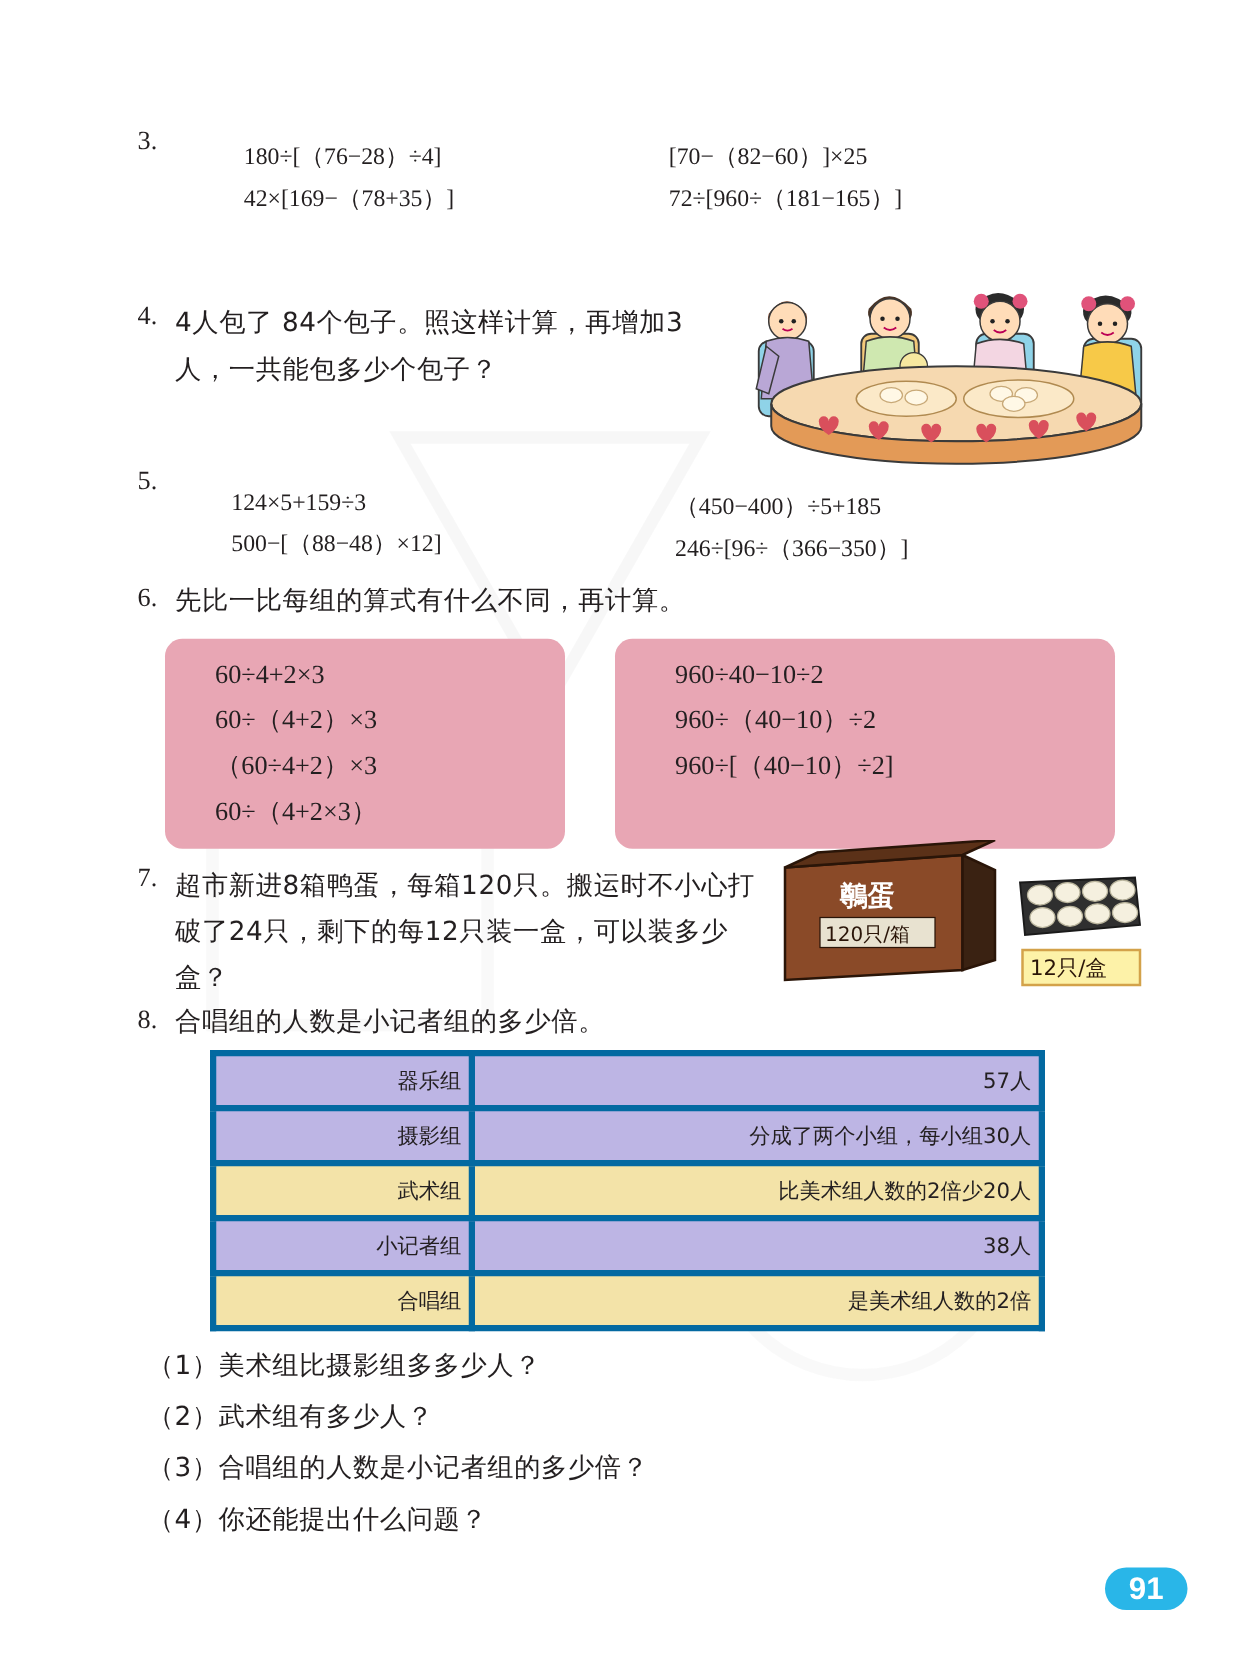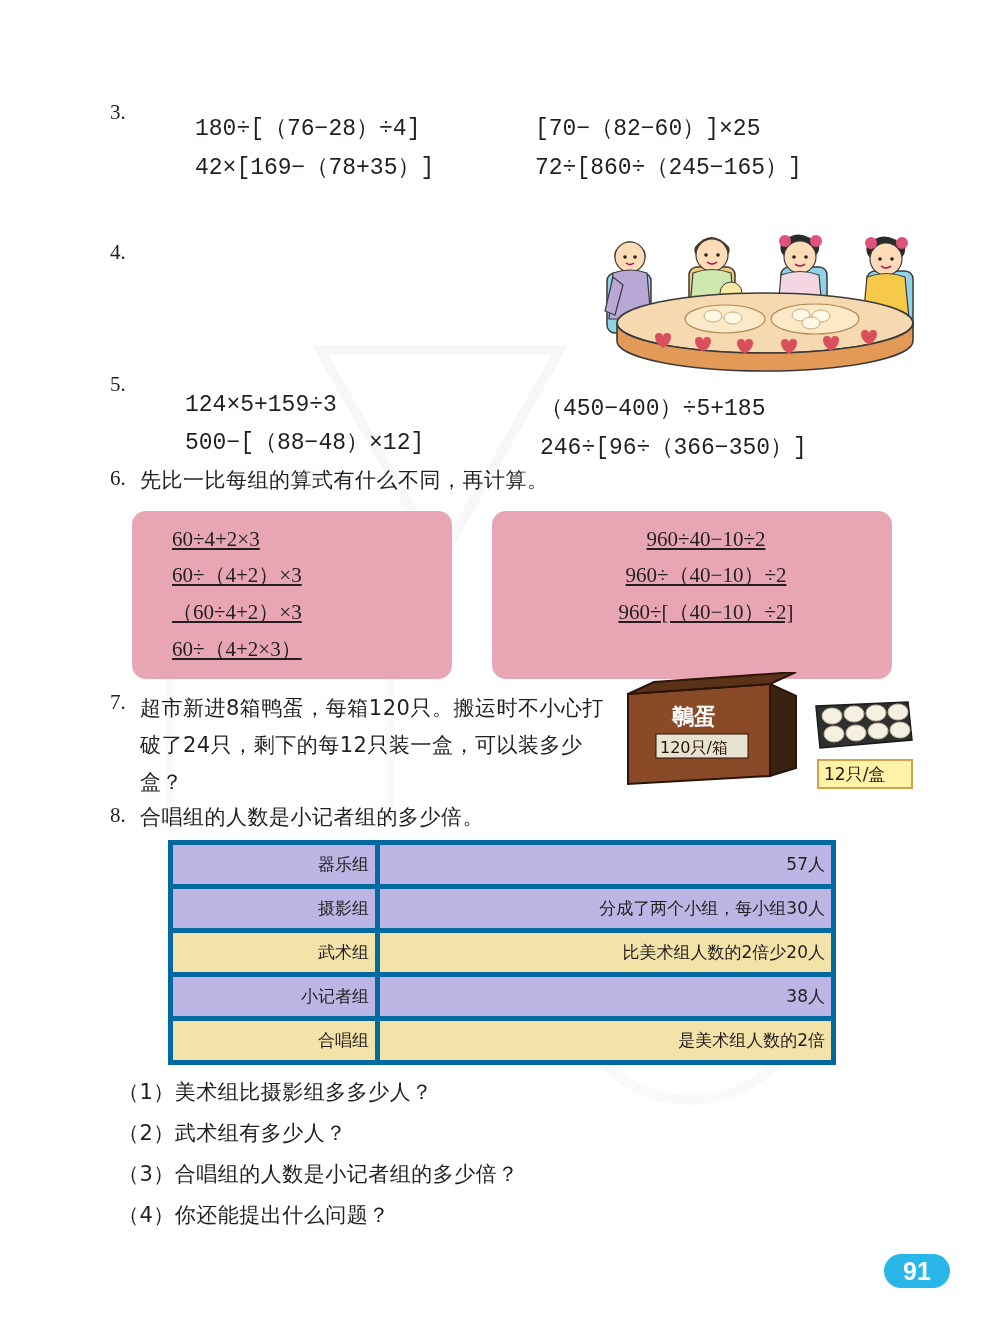"180÷[（76−28）÷4]" .expr { font-family: Liberation Mono, monospace -> Liberation Serif, serif; font-size: 23px -> 19px }
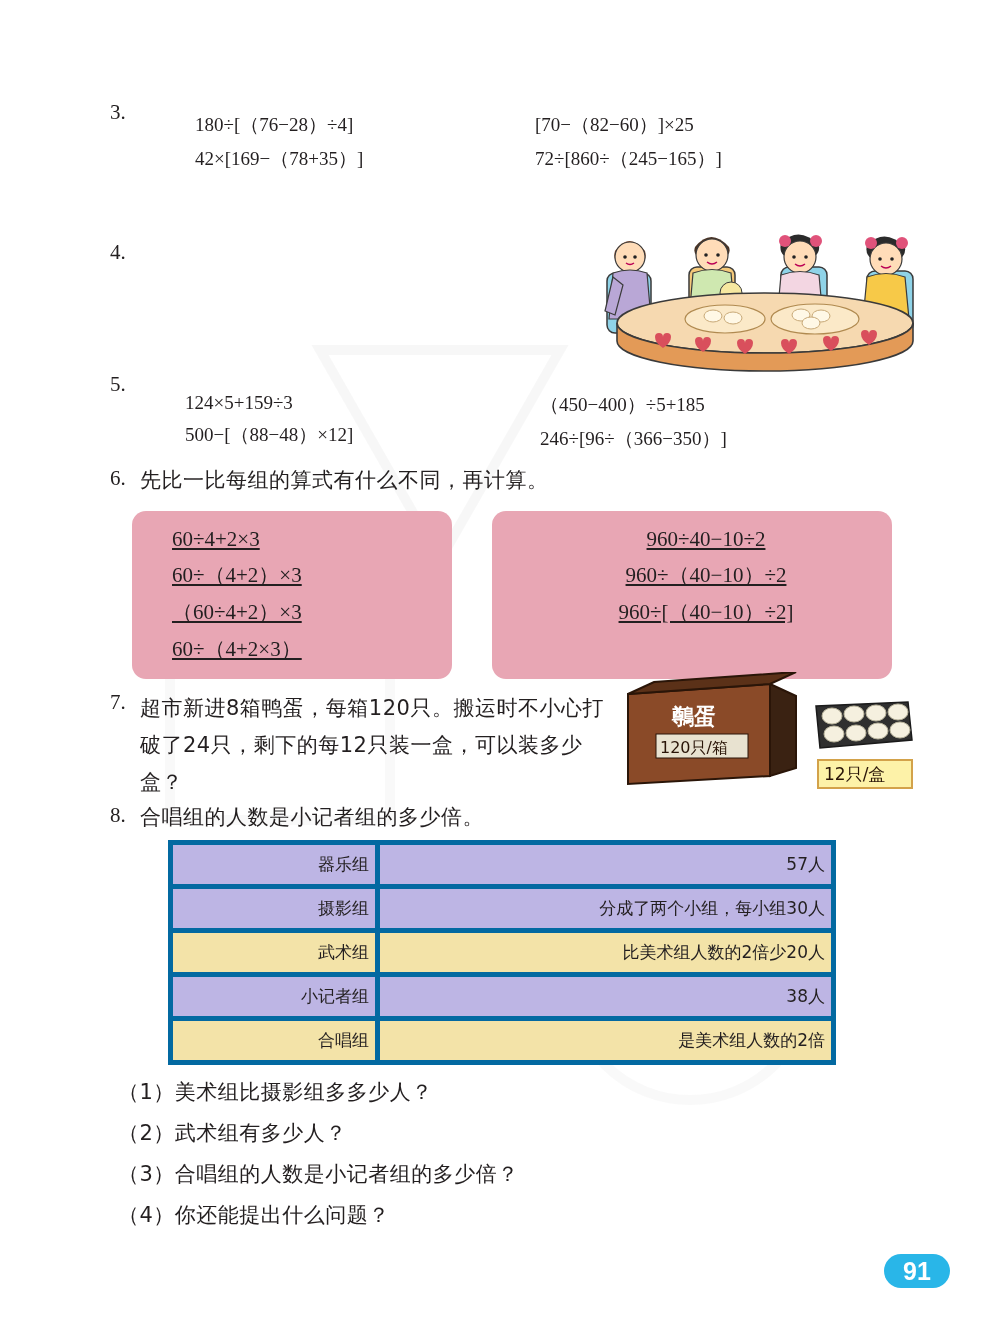"72÷[860÷（245−165）]" div.line { text: 860÷（245 -> 960÷（181 }
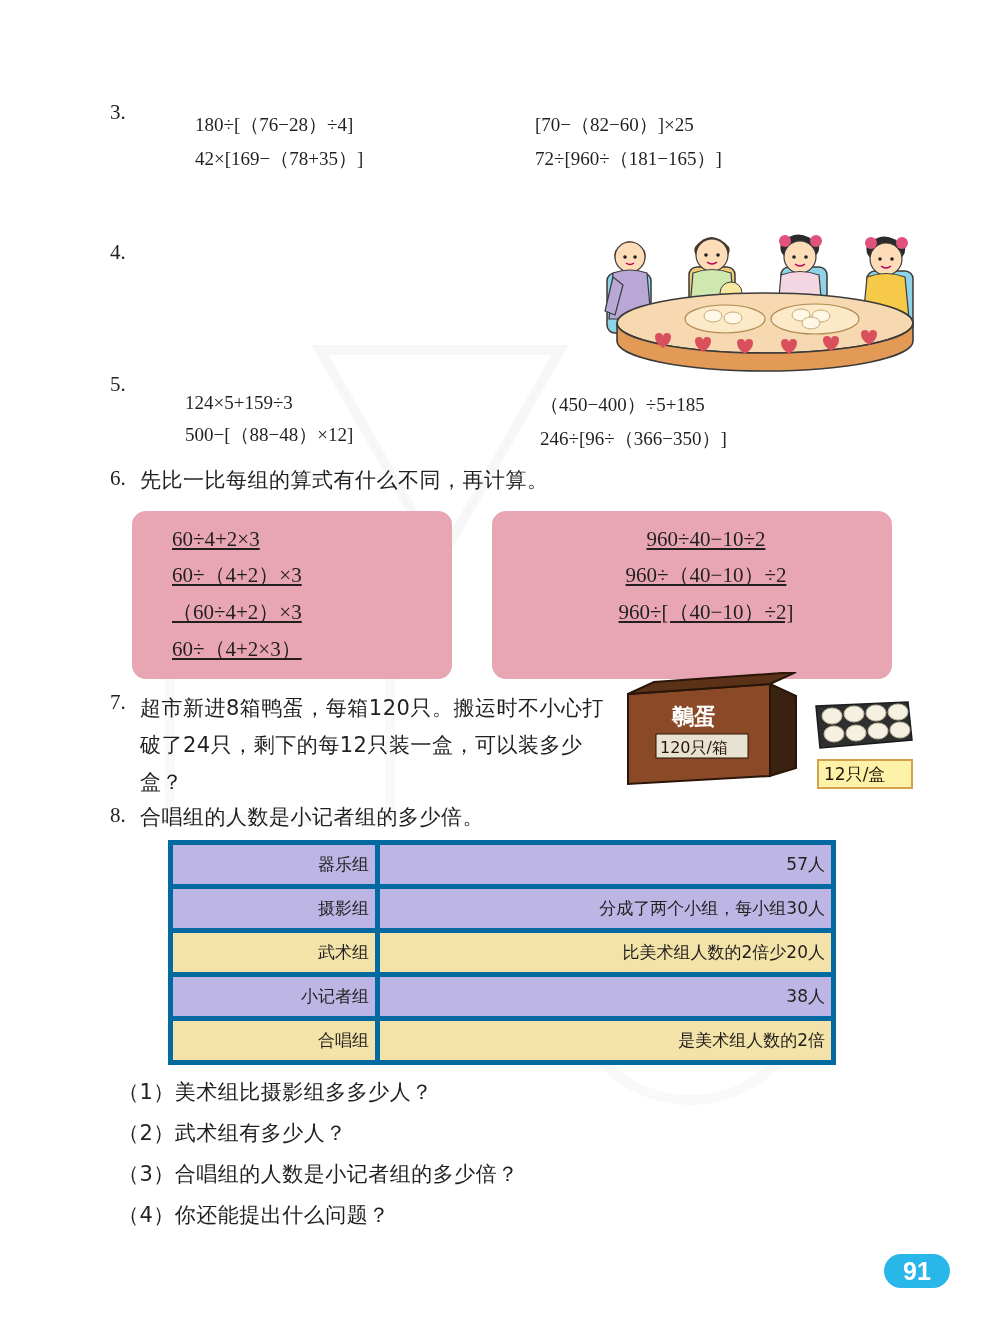"4人包了 84个包子。照这样计算，再增加3人，一共能包多少个包子？" div.body { html: none -> <div>4人包了 84个包子。照这样计算，再增加3人，一共能包多少个包子？</div> }
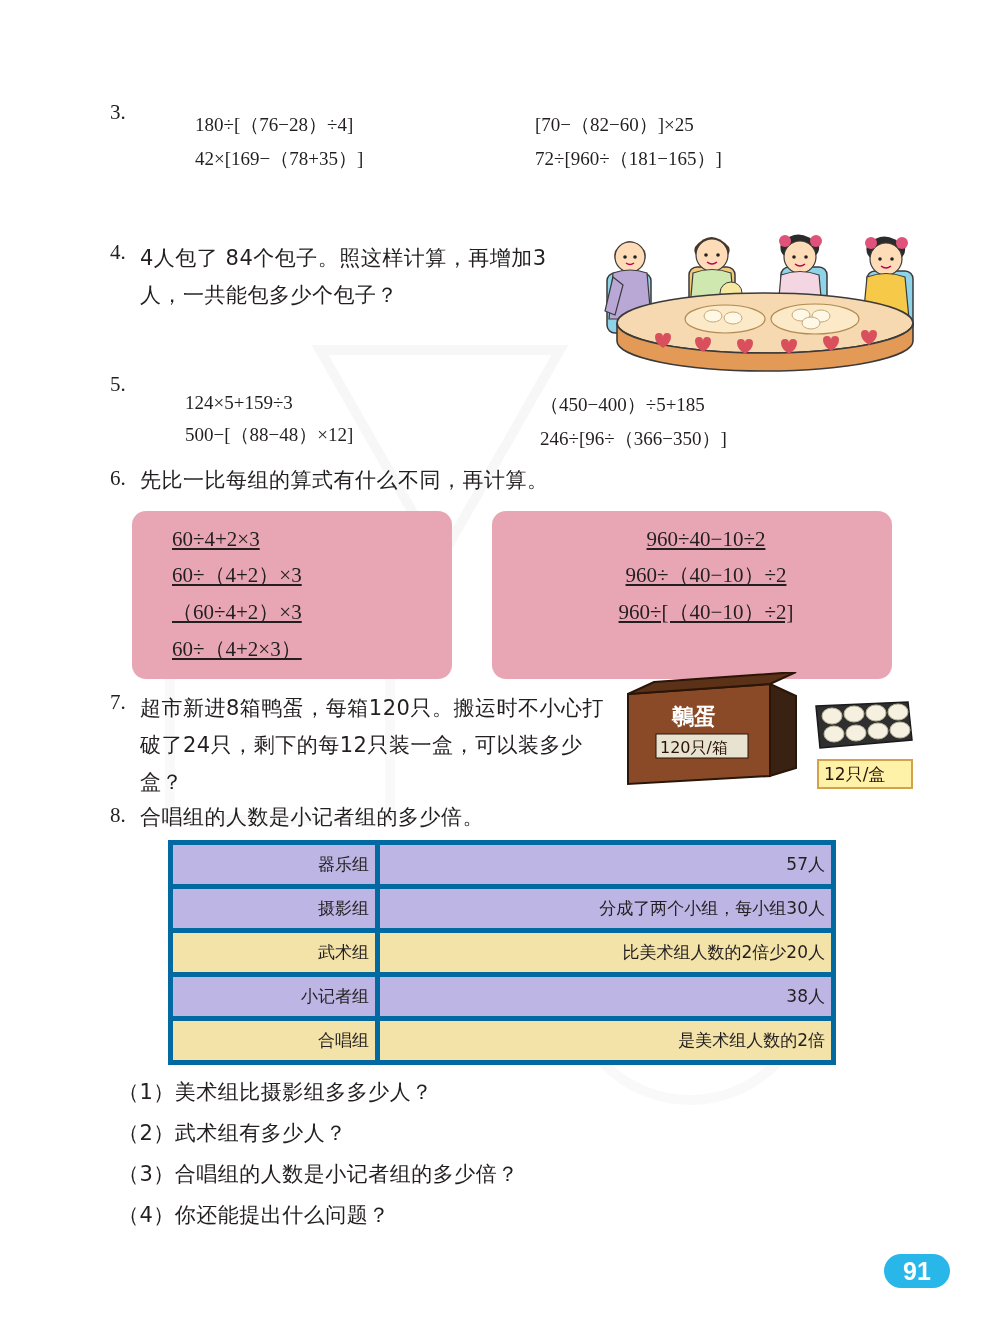"60÷4+2×3" .pinkbox .line { text-decoration: underline -> none }
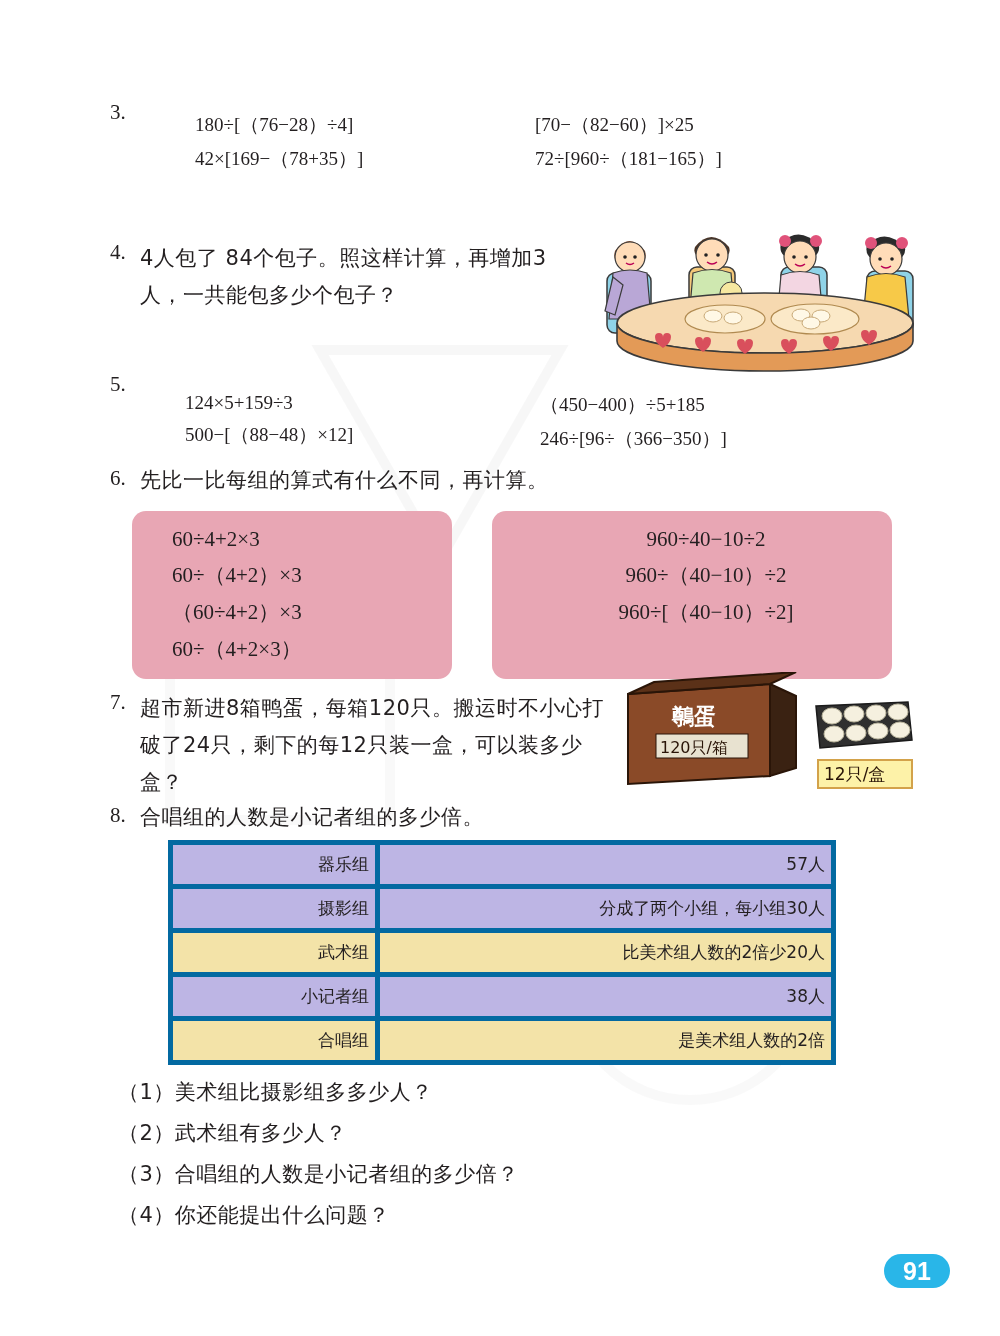"960÷40−10÷2" .pinkbox.wide { text-align: center -> none }
